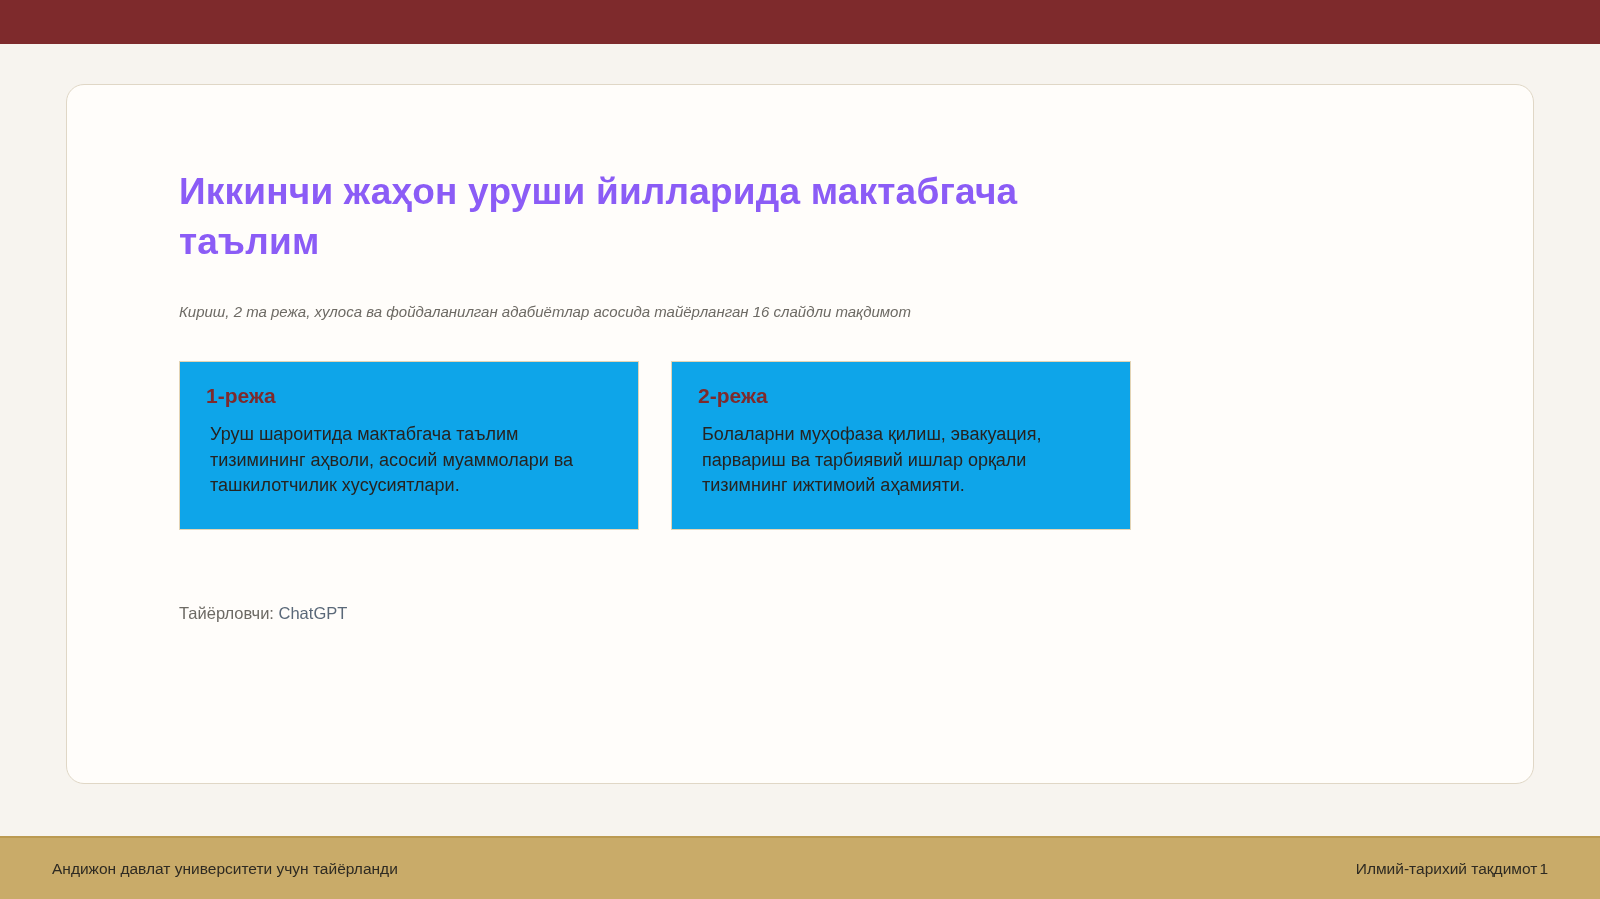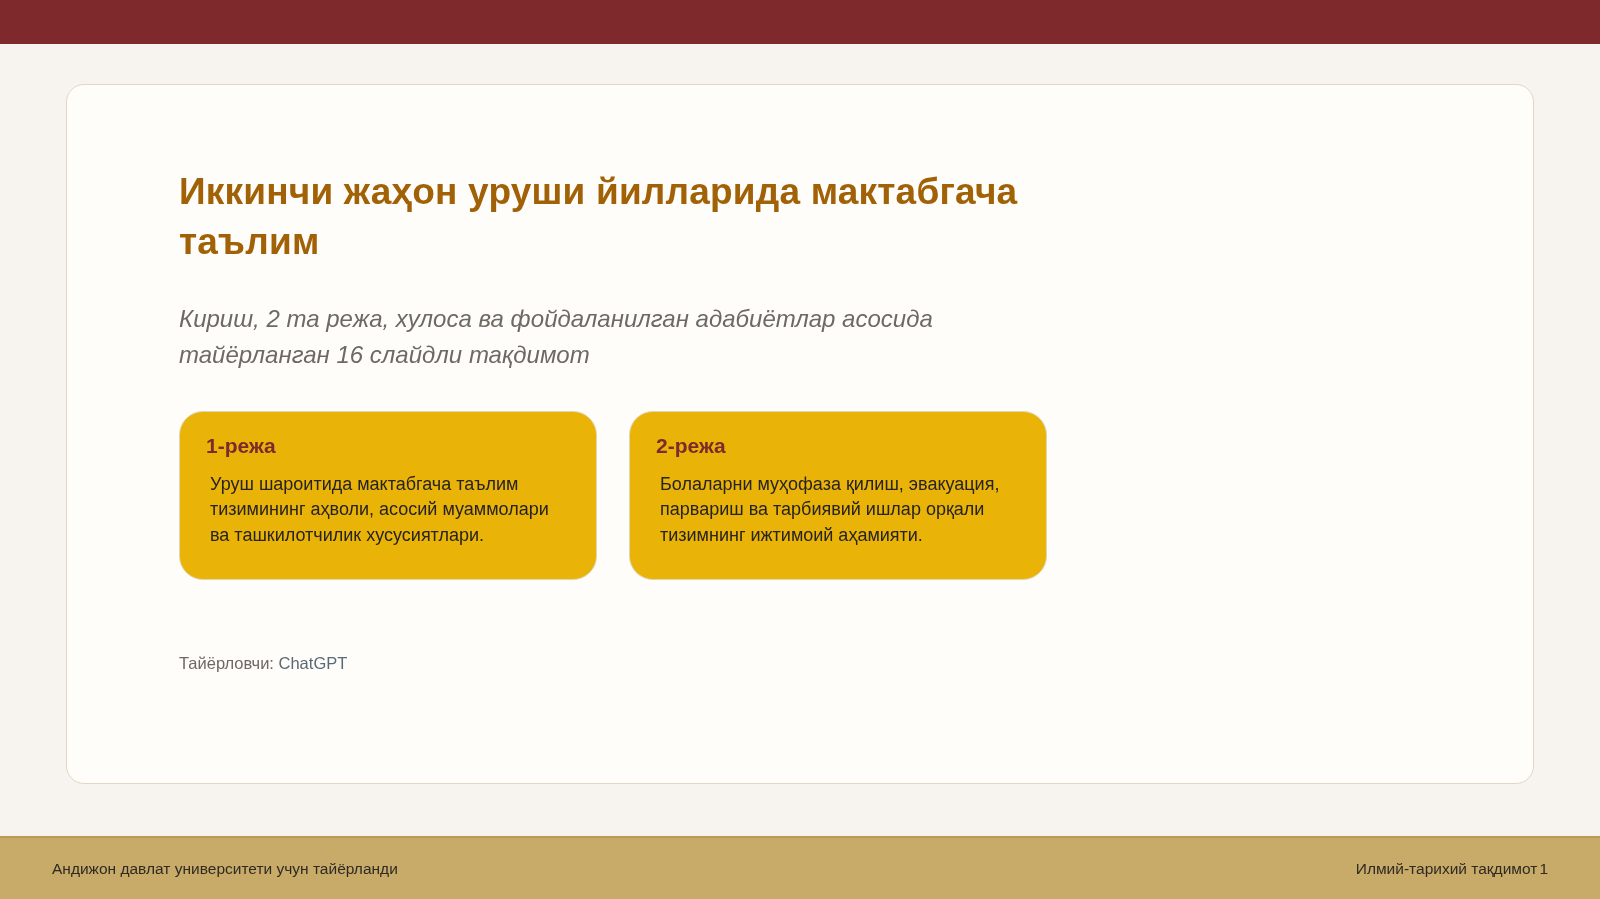"Иккинчи жаҳон уруши йилларида мактабгача" .title { color: #a16207 -> #8b5cf6 }
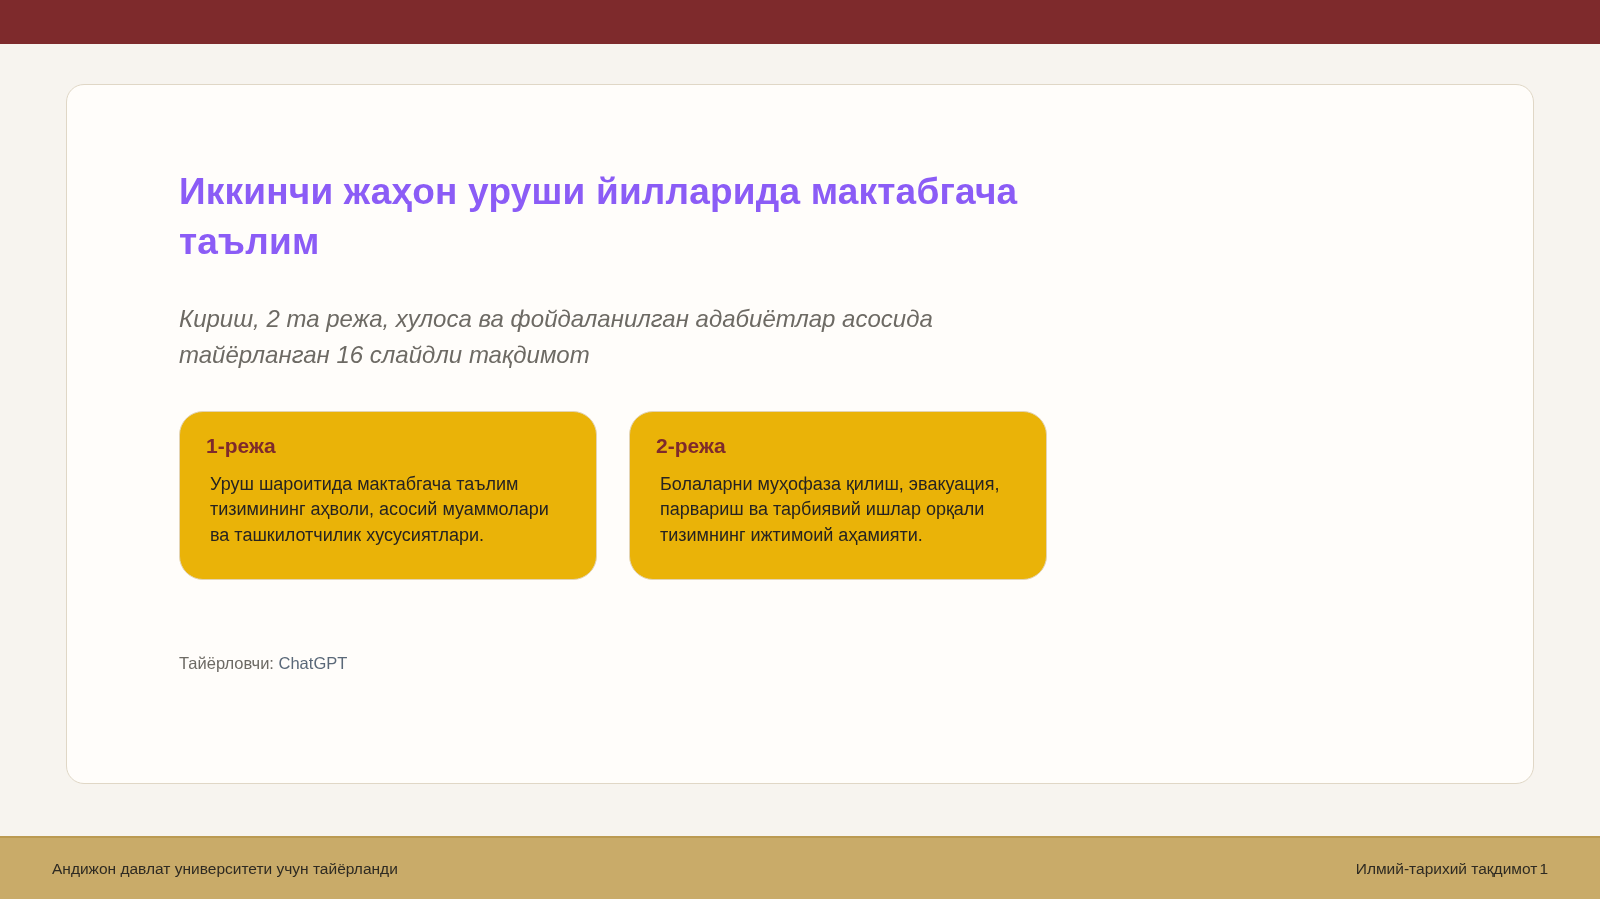"Кириш, 2 та режа, хулоса" .subtitle { font-size: 24px -> 15px }
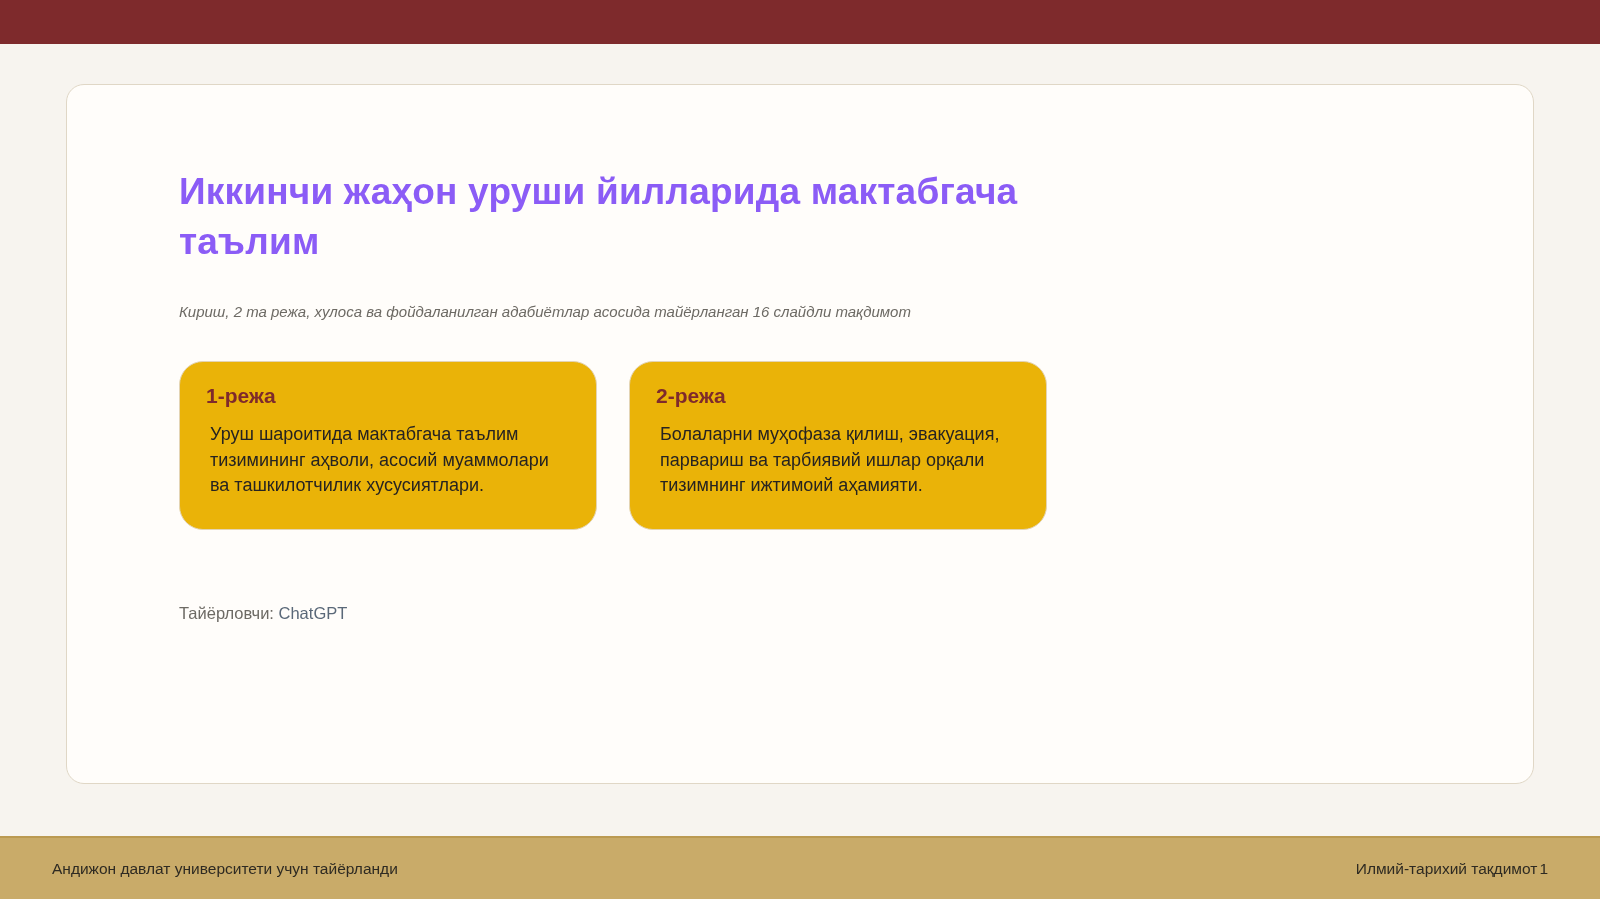"1-режа" .plan-card { background: #eab308 -> #0ea5e9; border-radius: 24px -> 0; width: 418px -> 460px }
